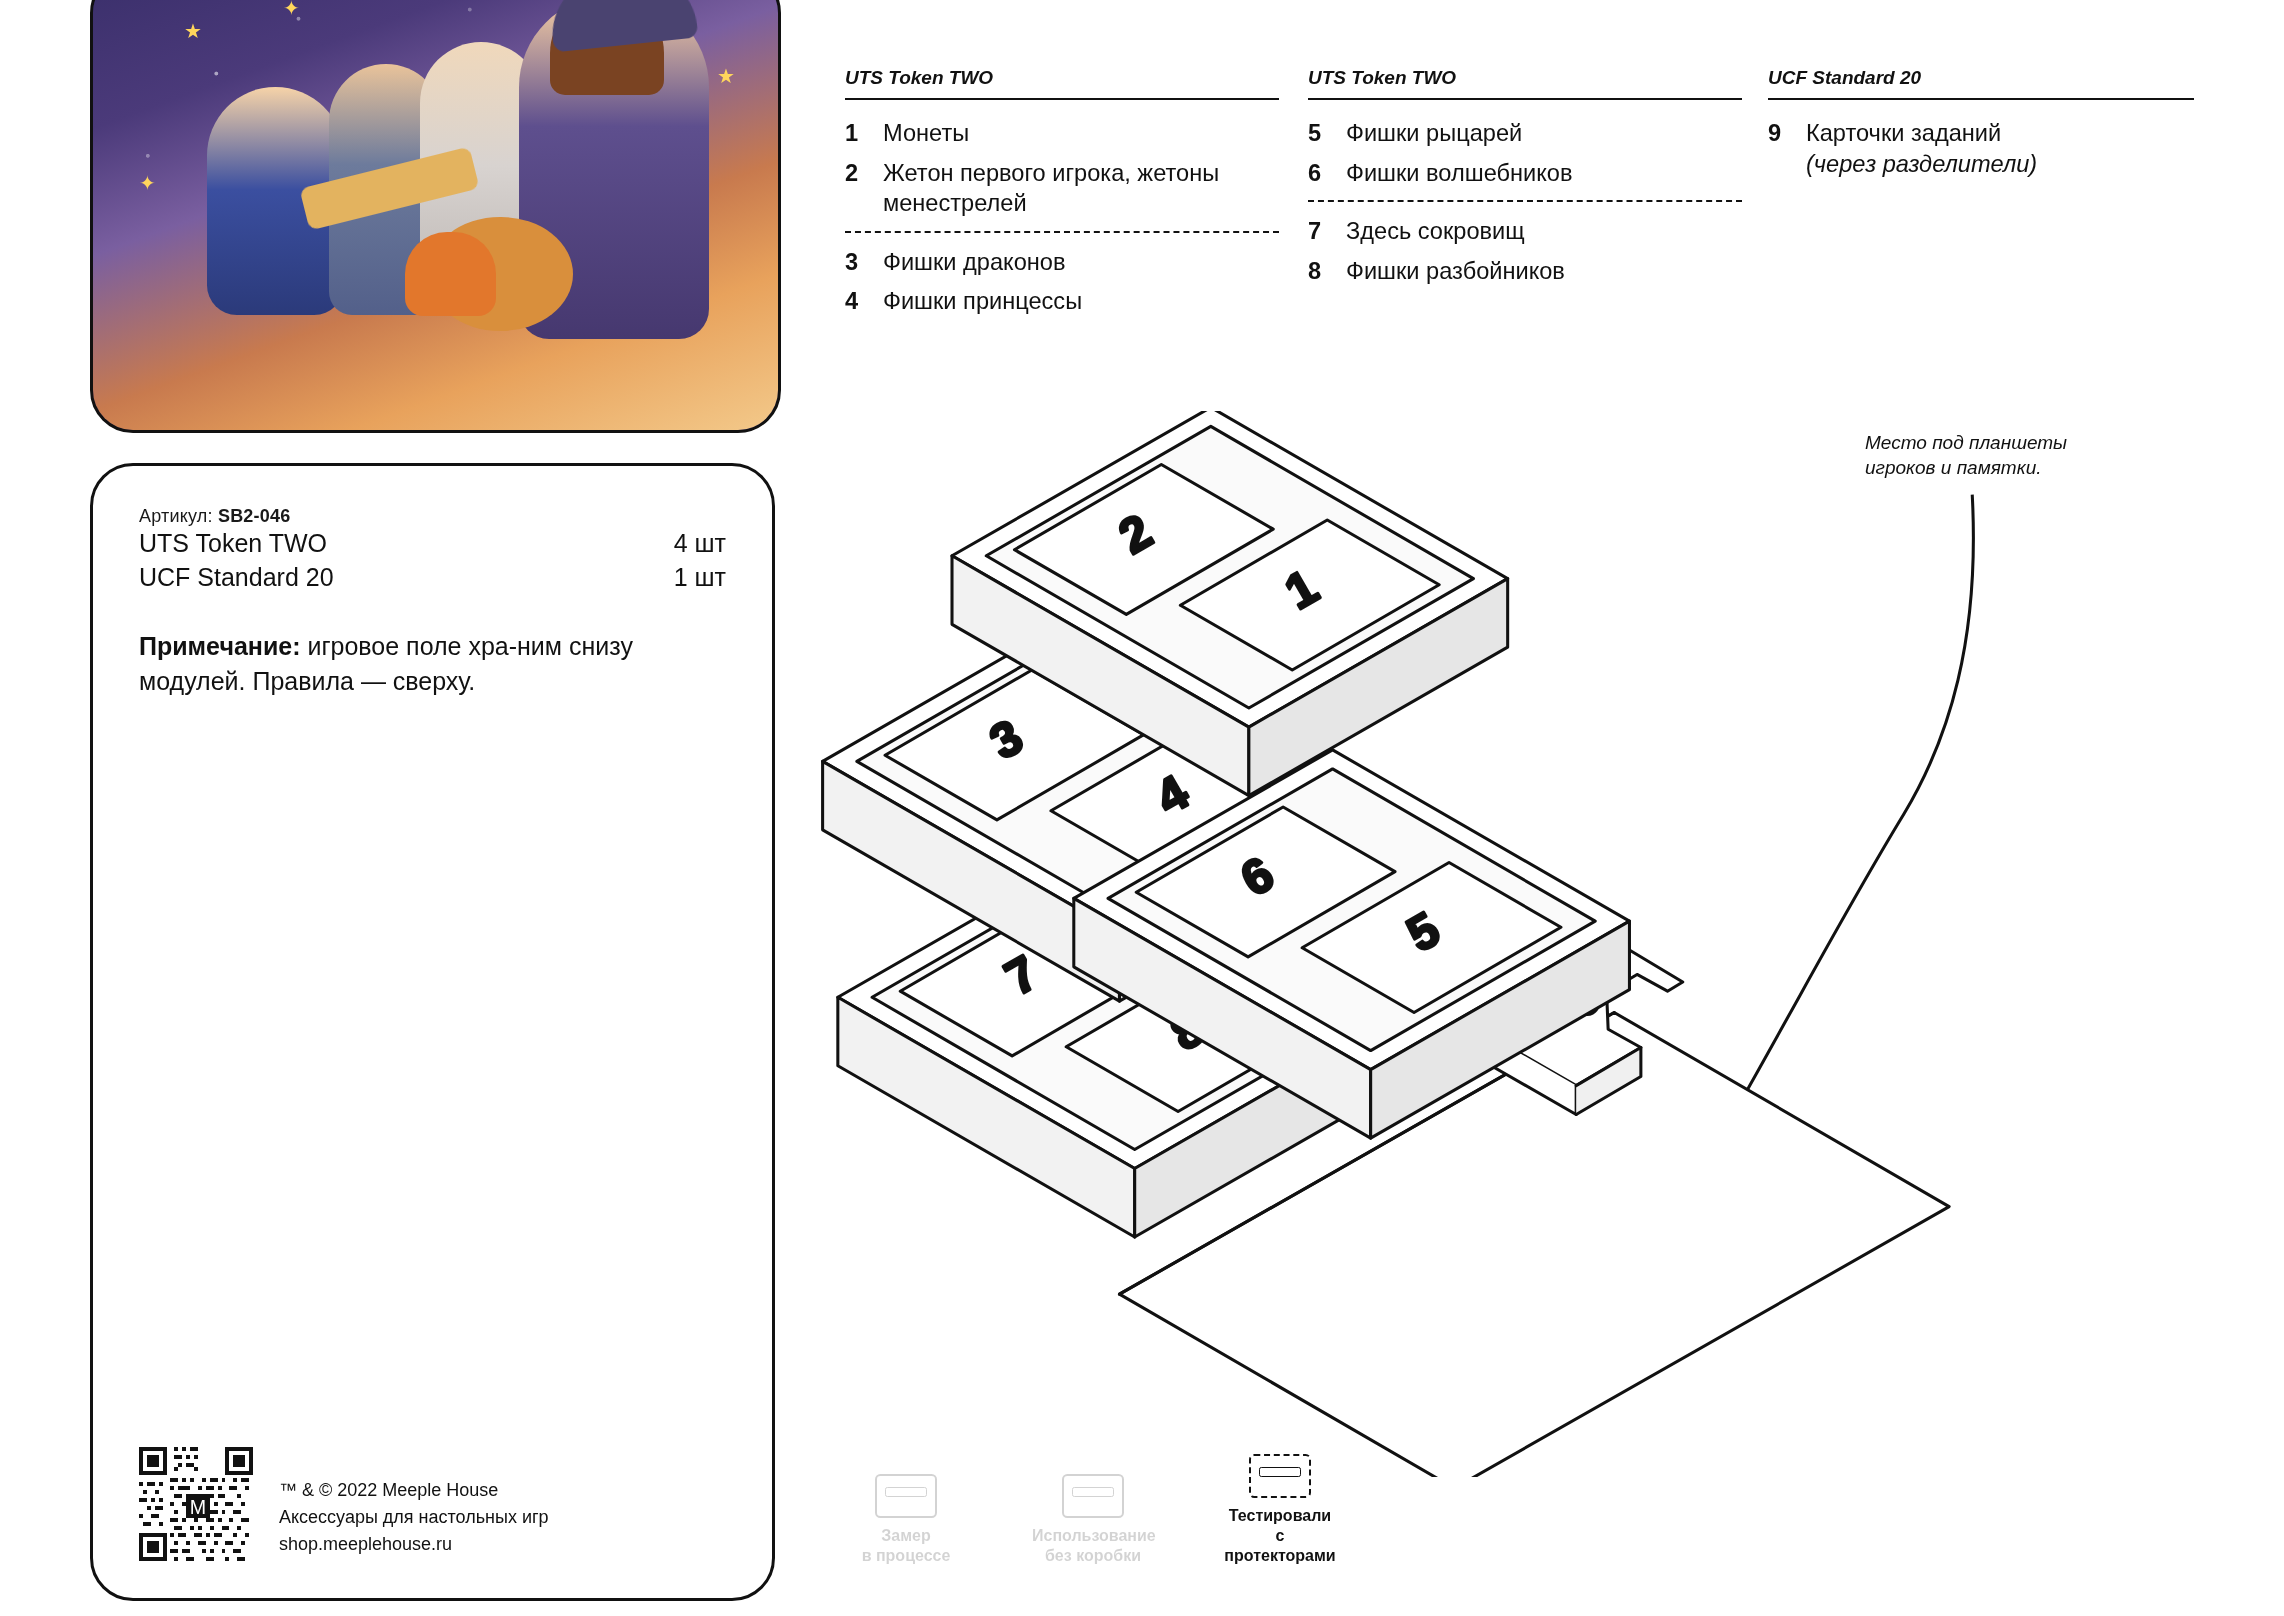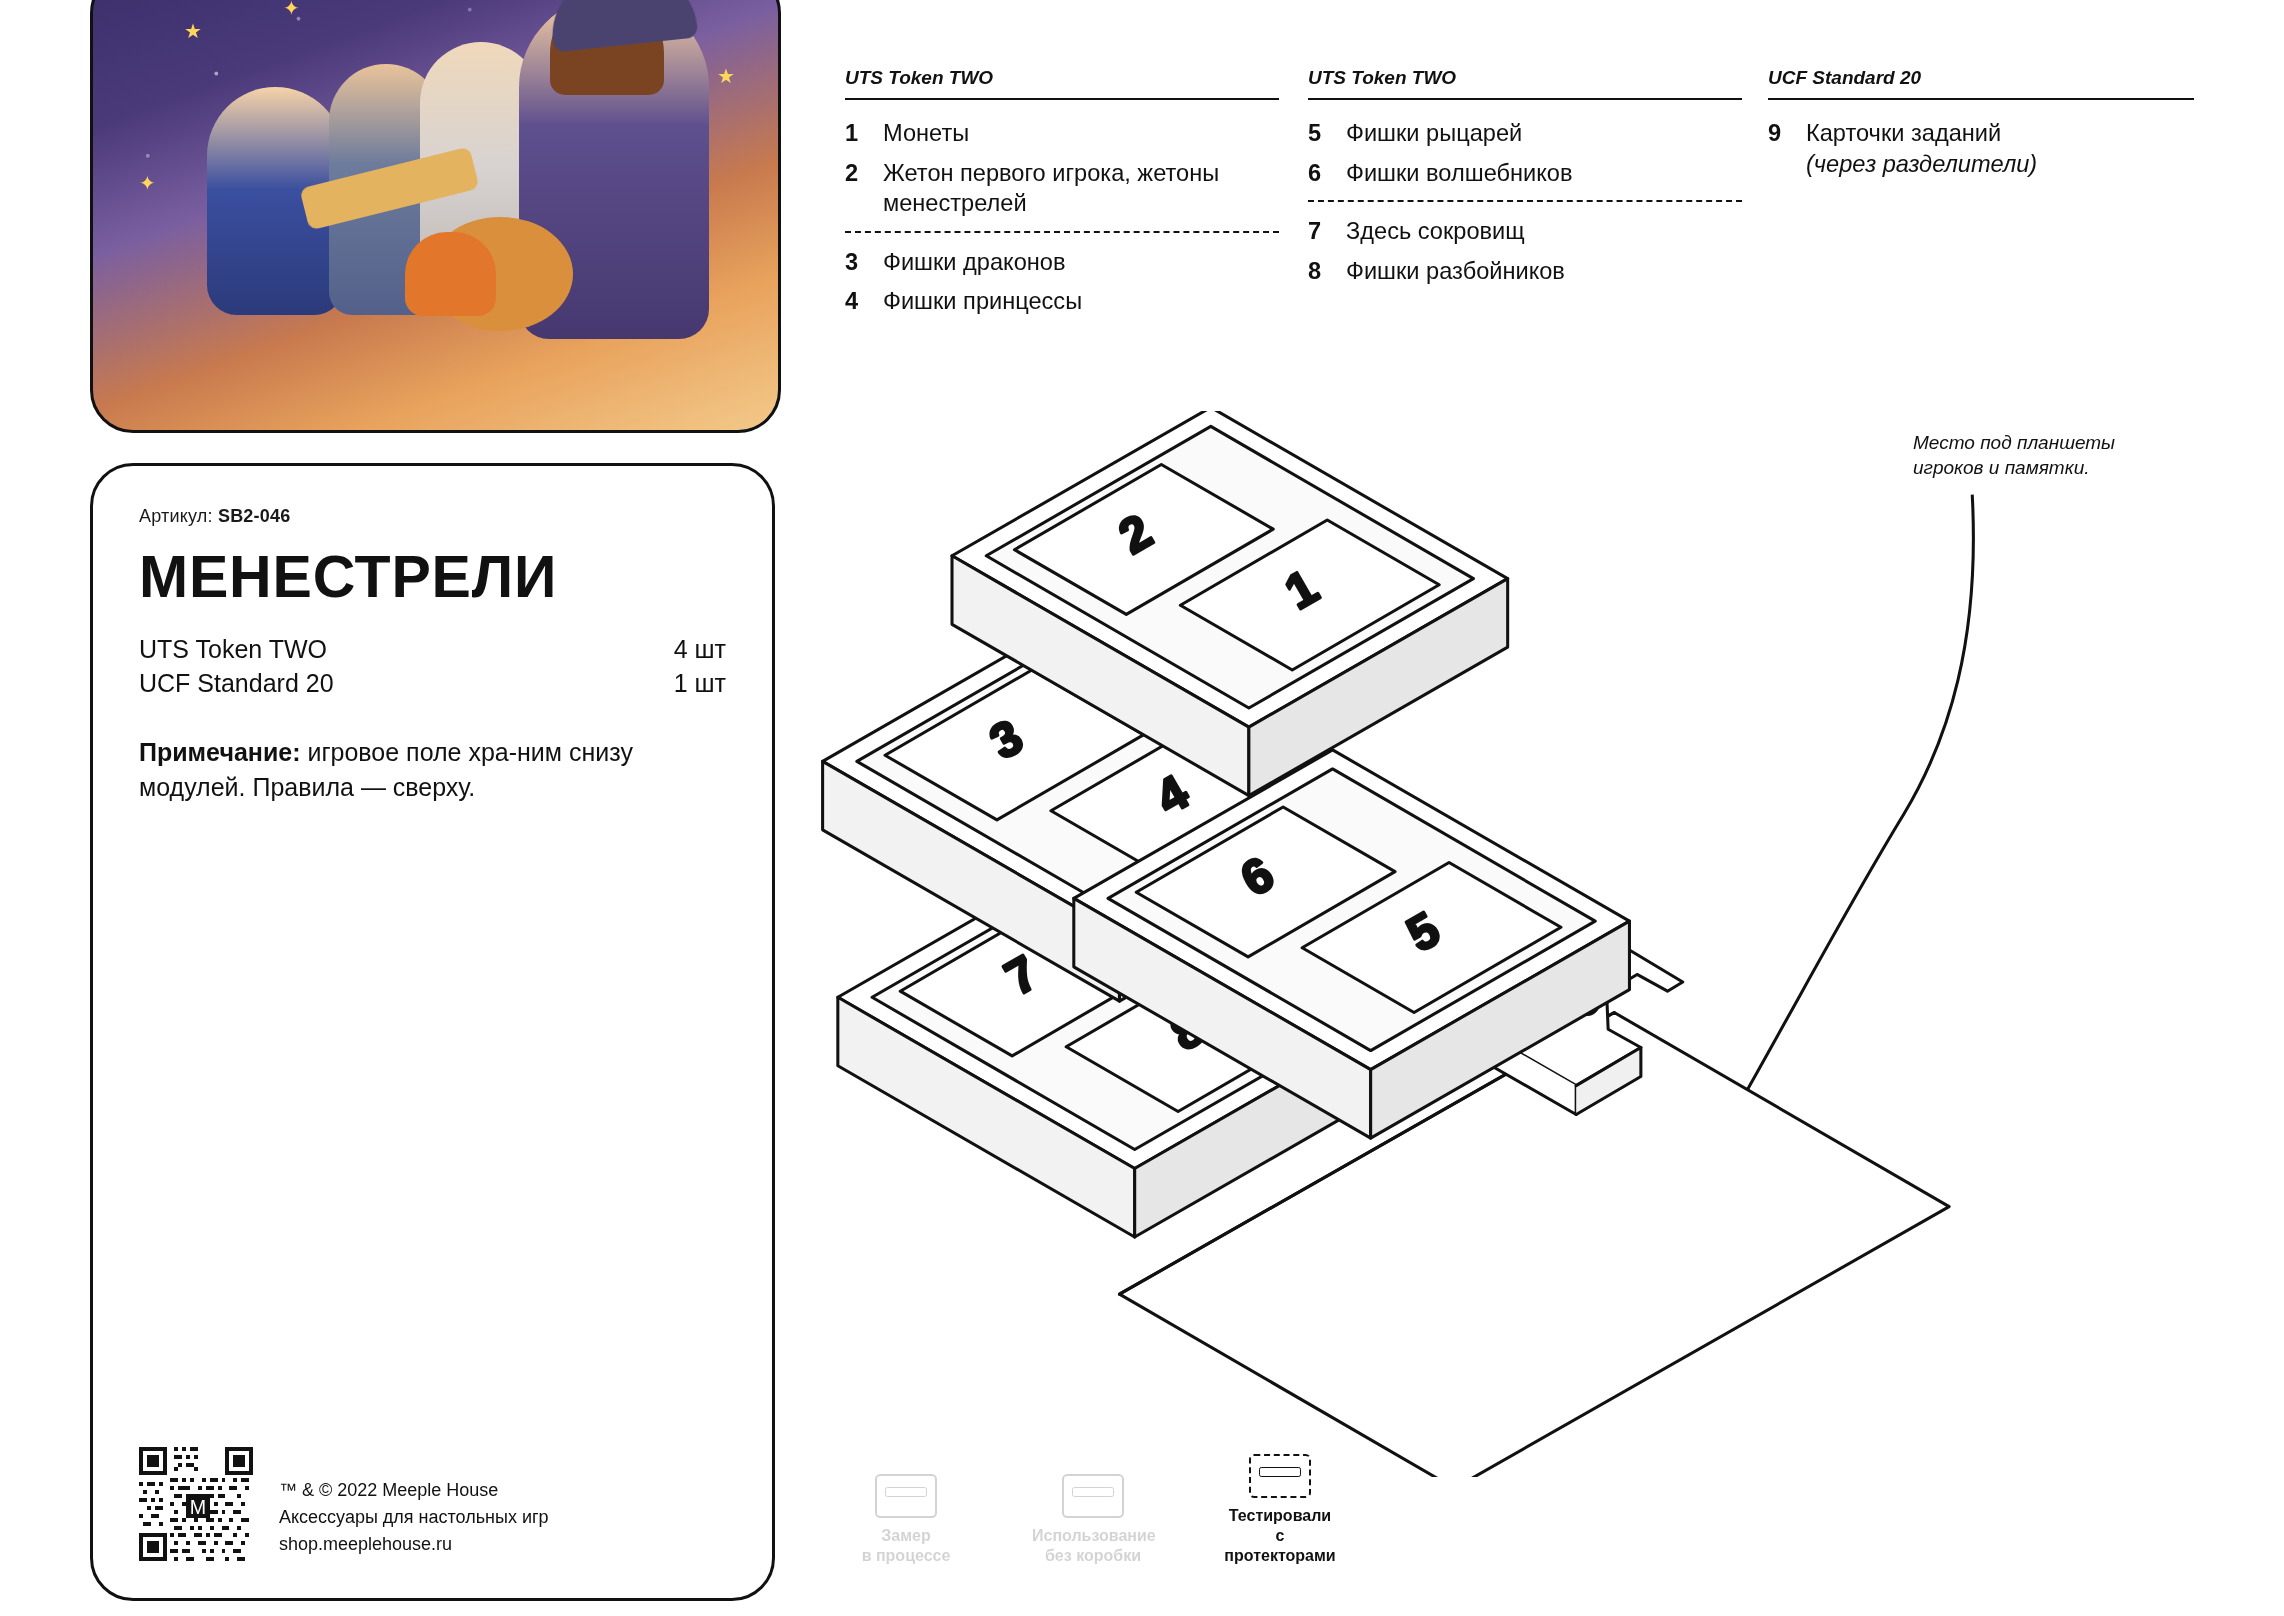"Место под планшеты игроков и" .callout { margin-left: 48px -> none }
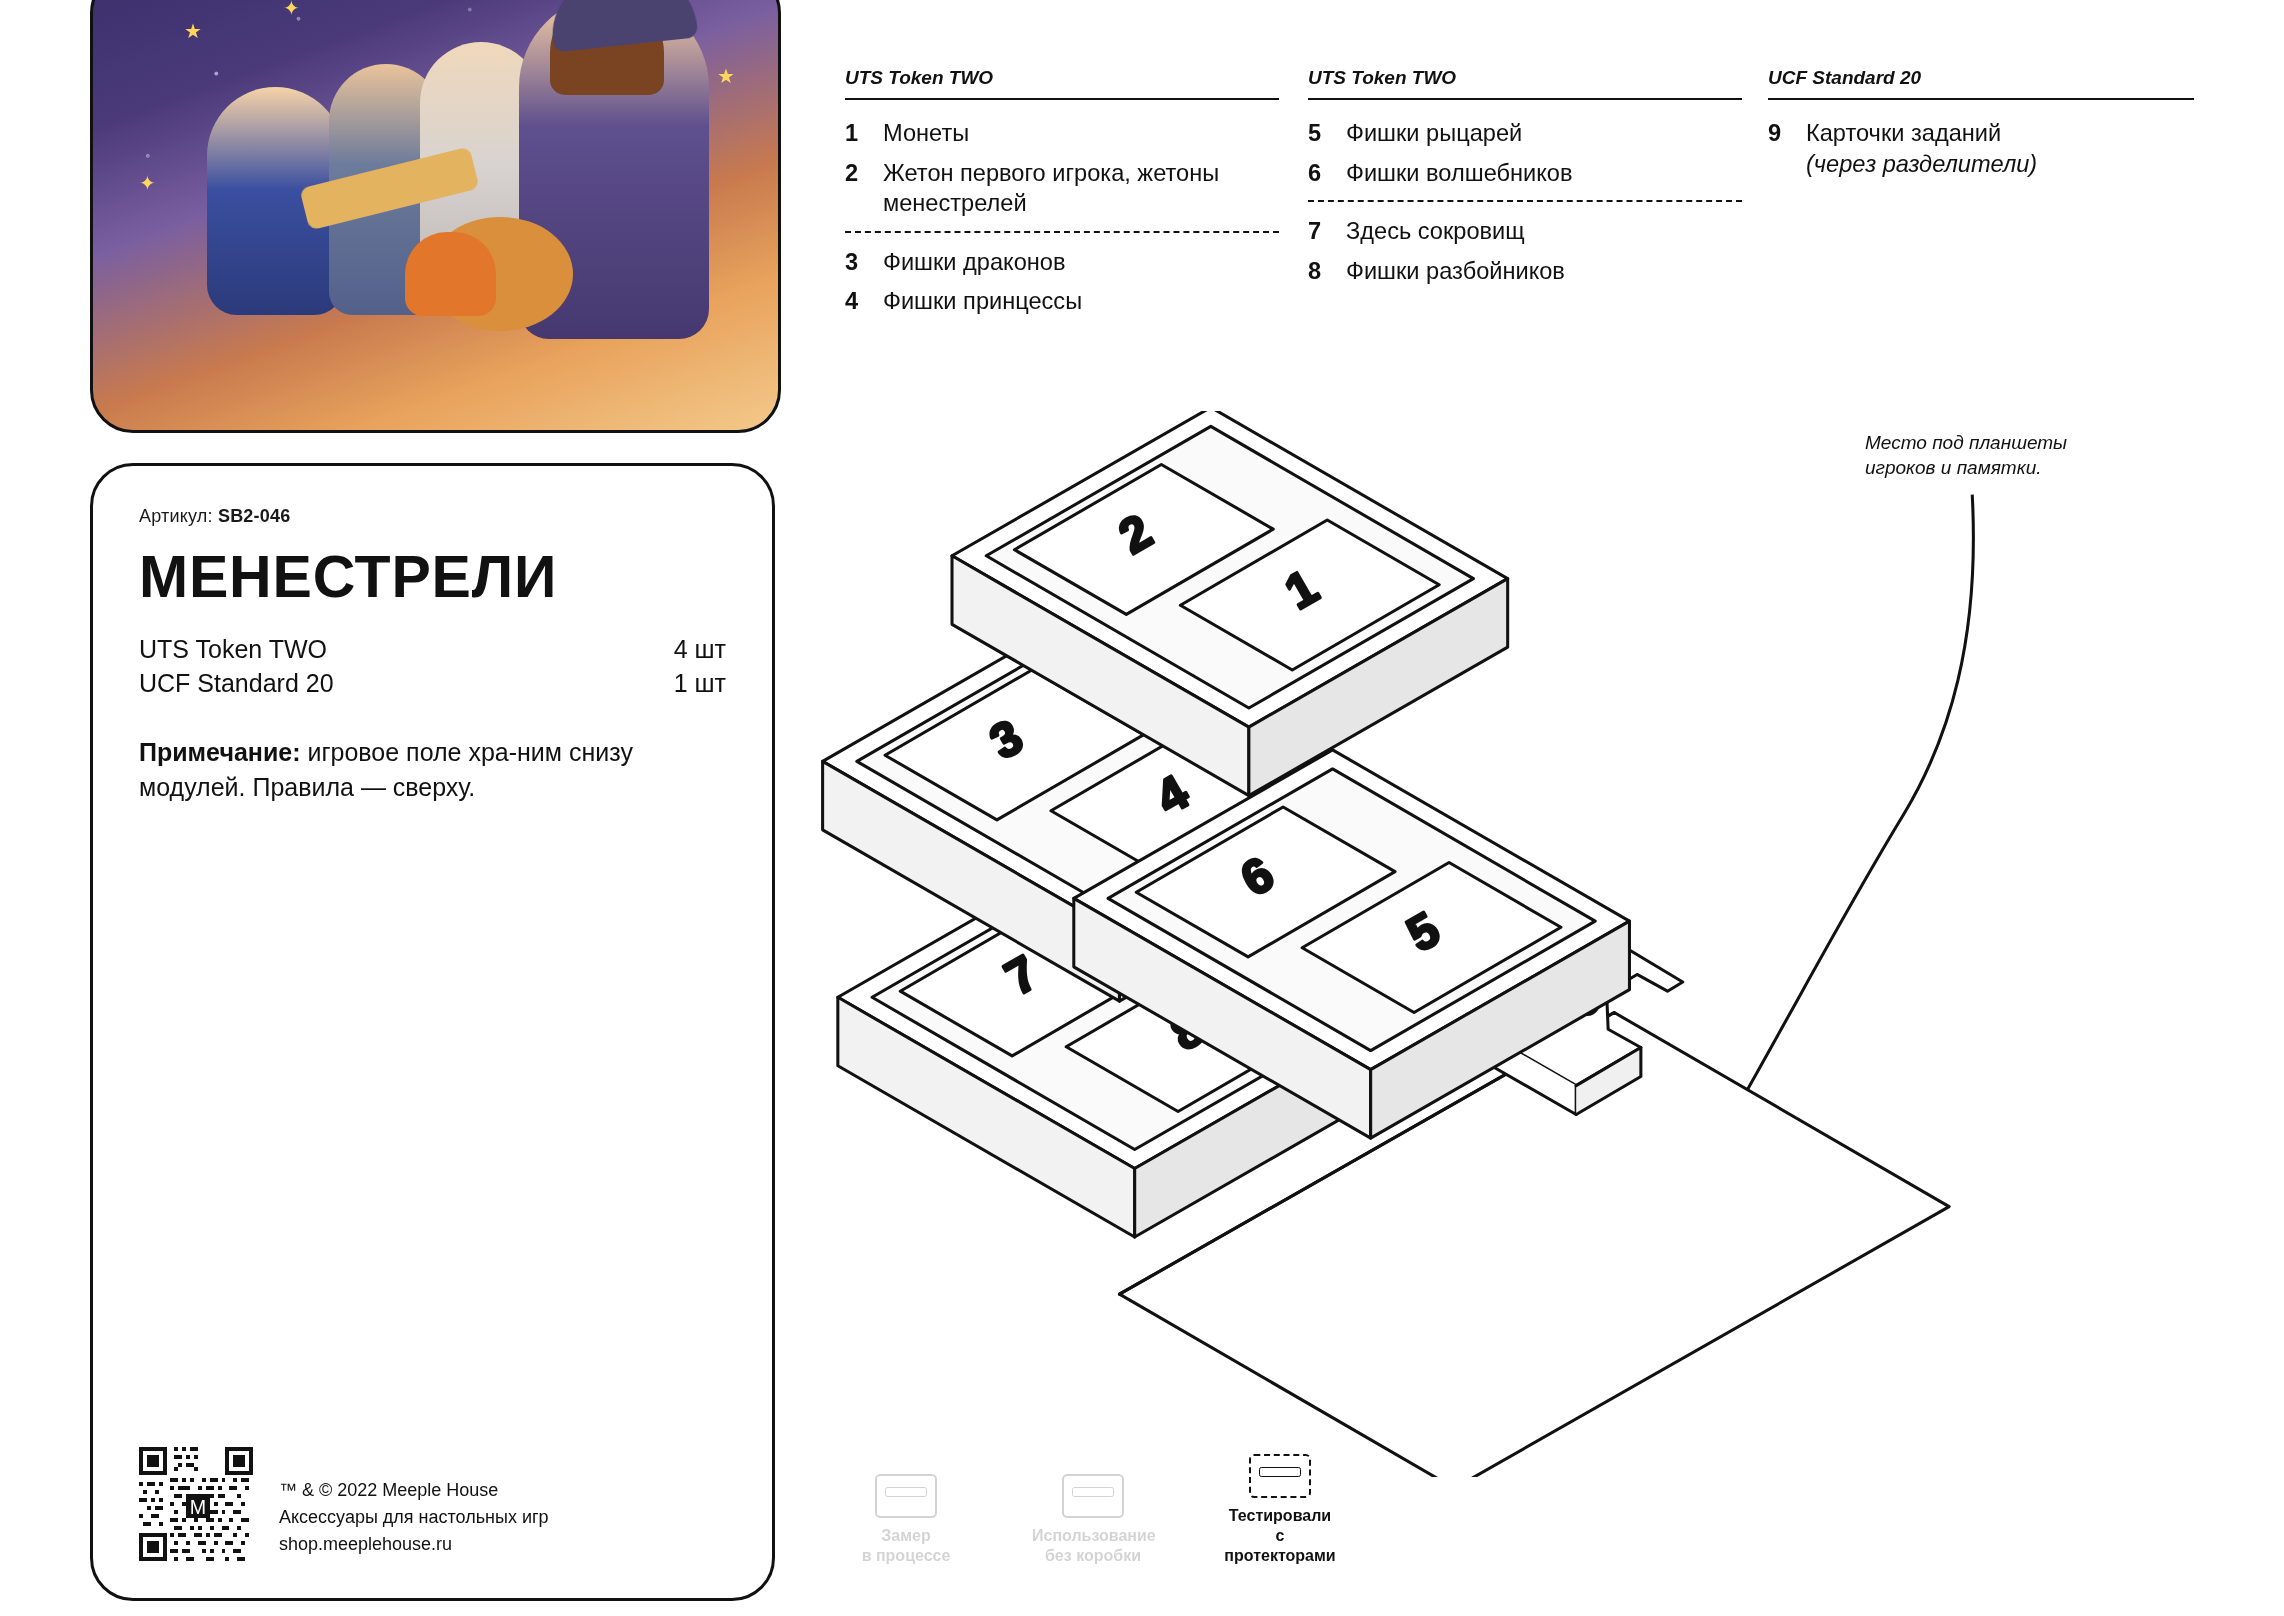"МЕНЕСТРЕЛИ" div.title { html: <div>МЕНЕСТРЕЛИ</div> -> none }
